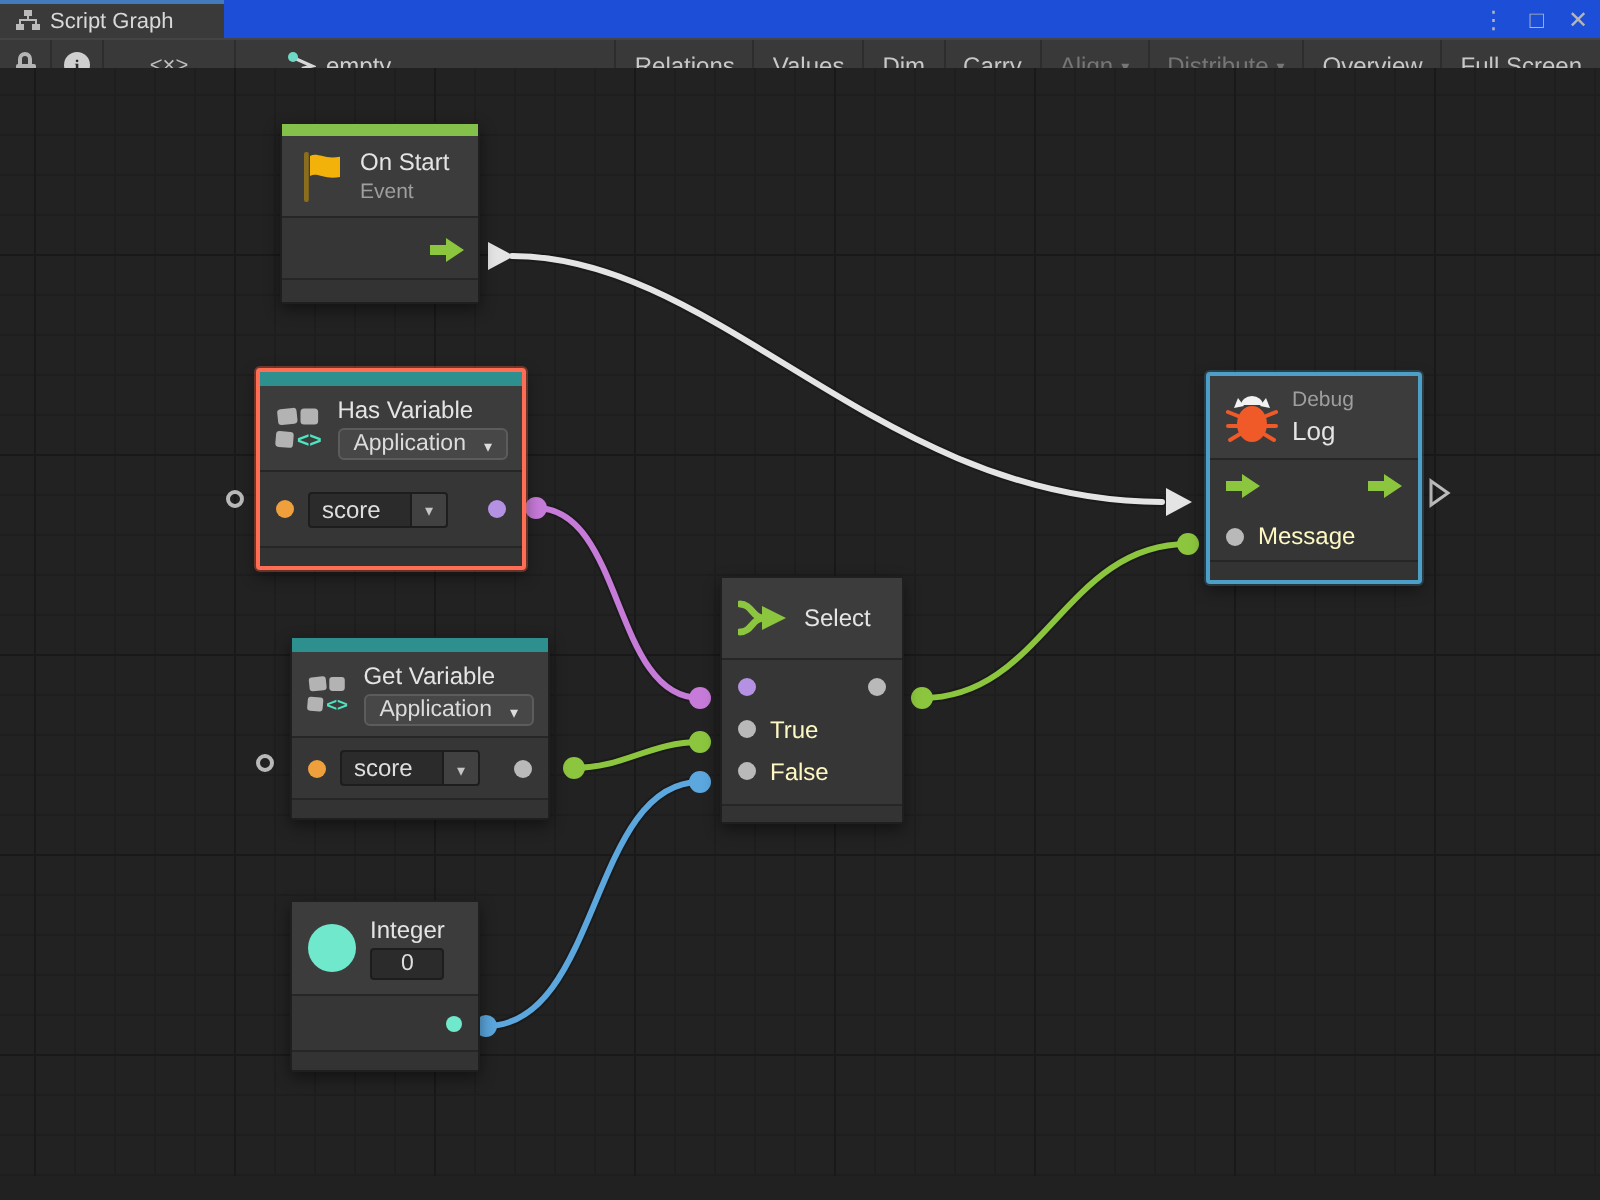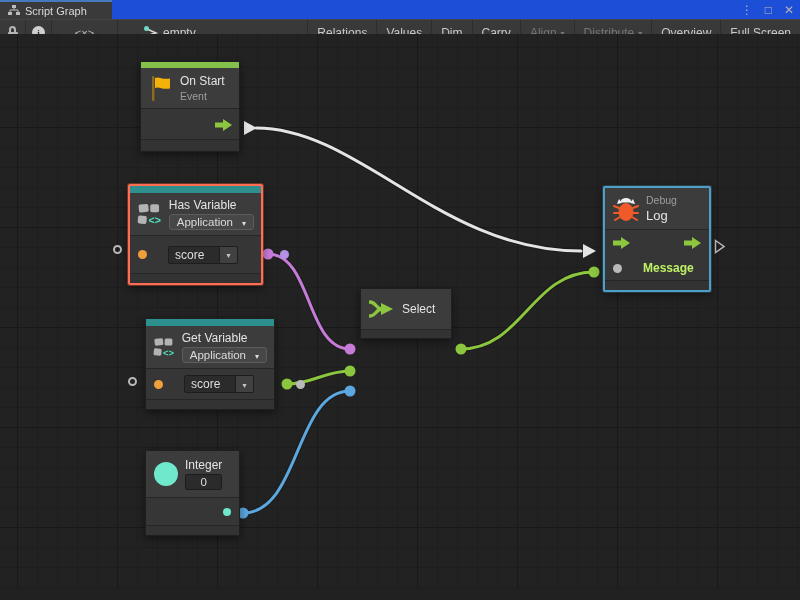"score" .prow { gap: 21px -> 7px }
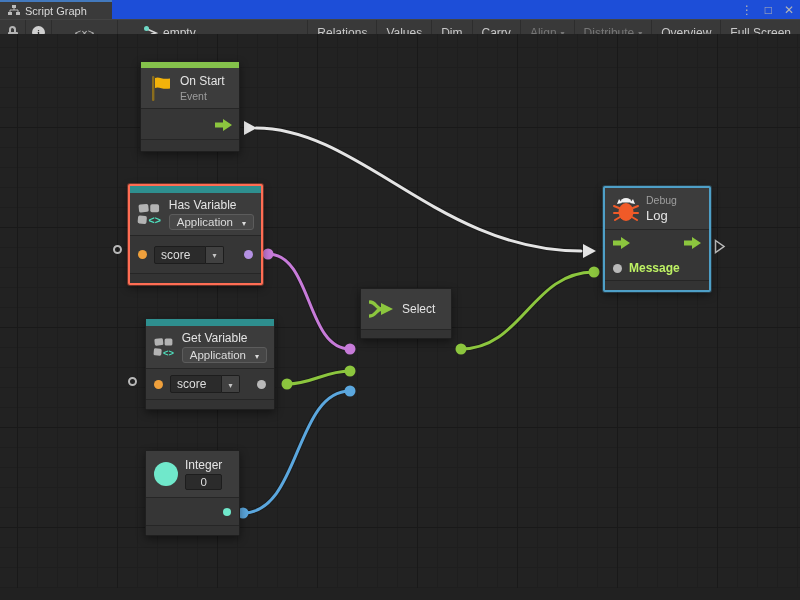"Message" .plabel { color: #bef264 -> #fef9c3; font-weight: bold -> none }
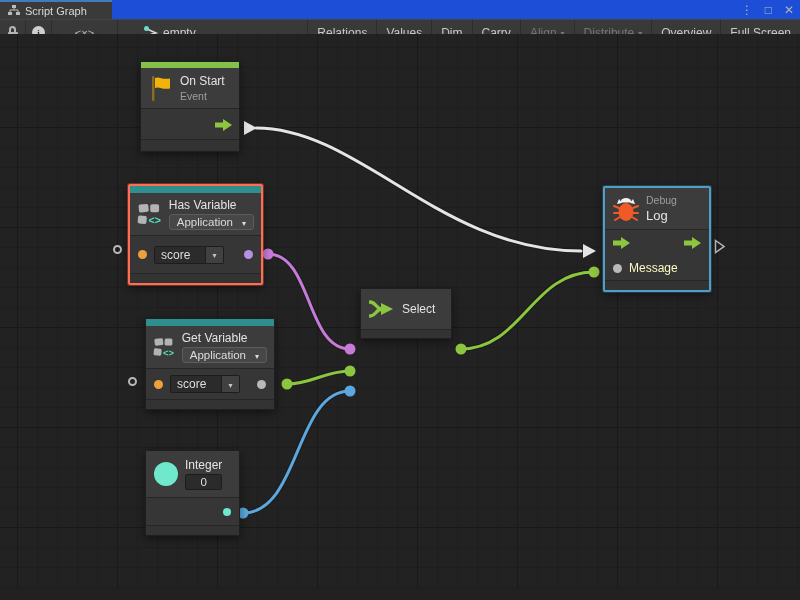"True" div.nbody { html: none -> <div> <div> <span></span> <span></span> <span></span> </div> <div> <span></span> <span>True</span> </div> <div> <span></span> <span>False</span> </div> </div> }
